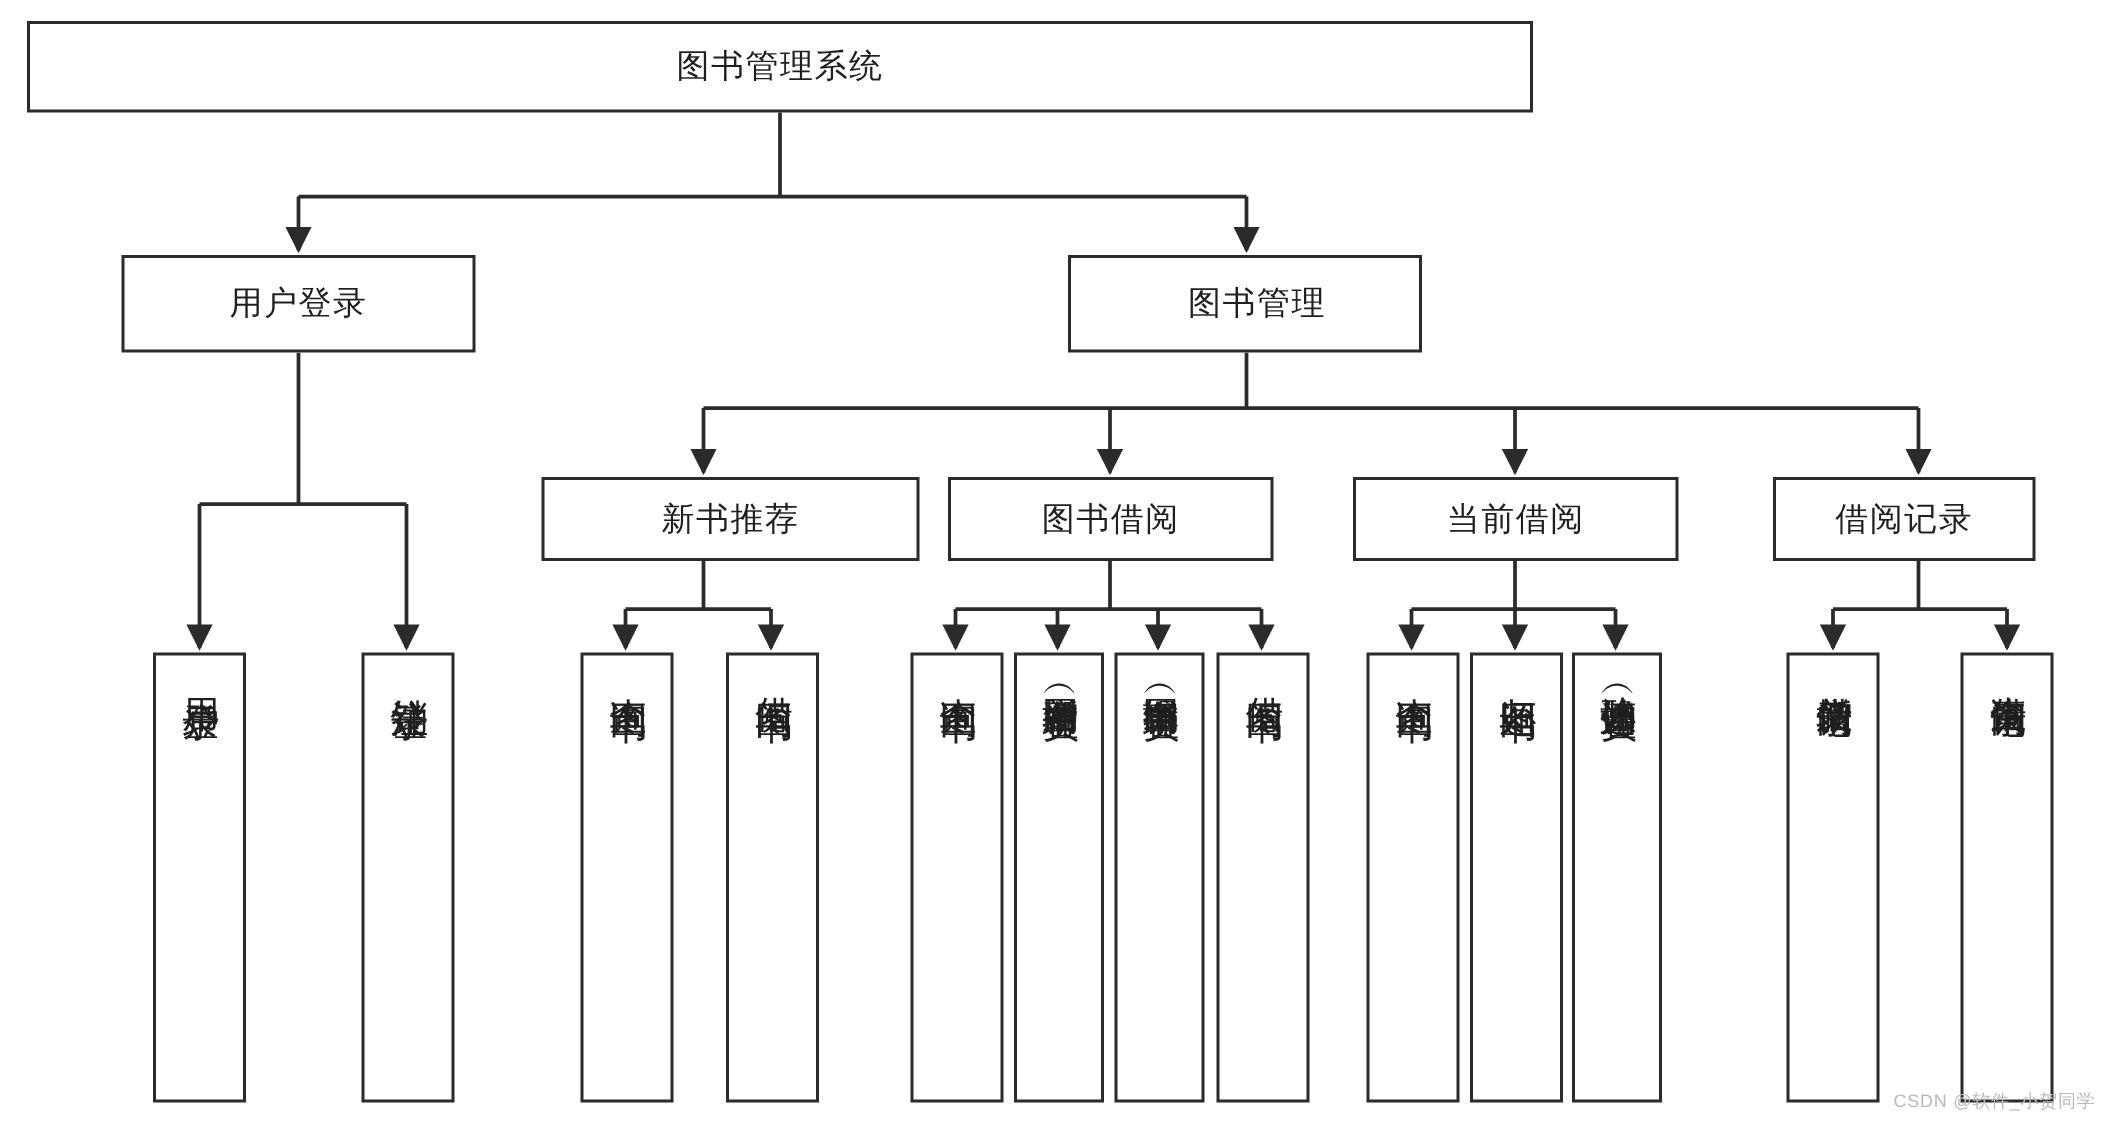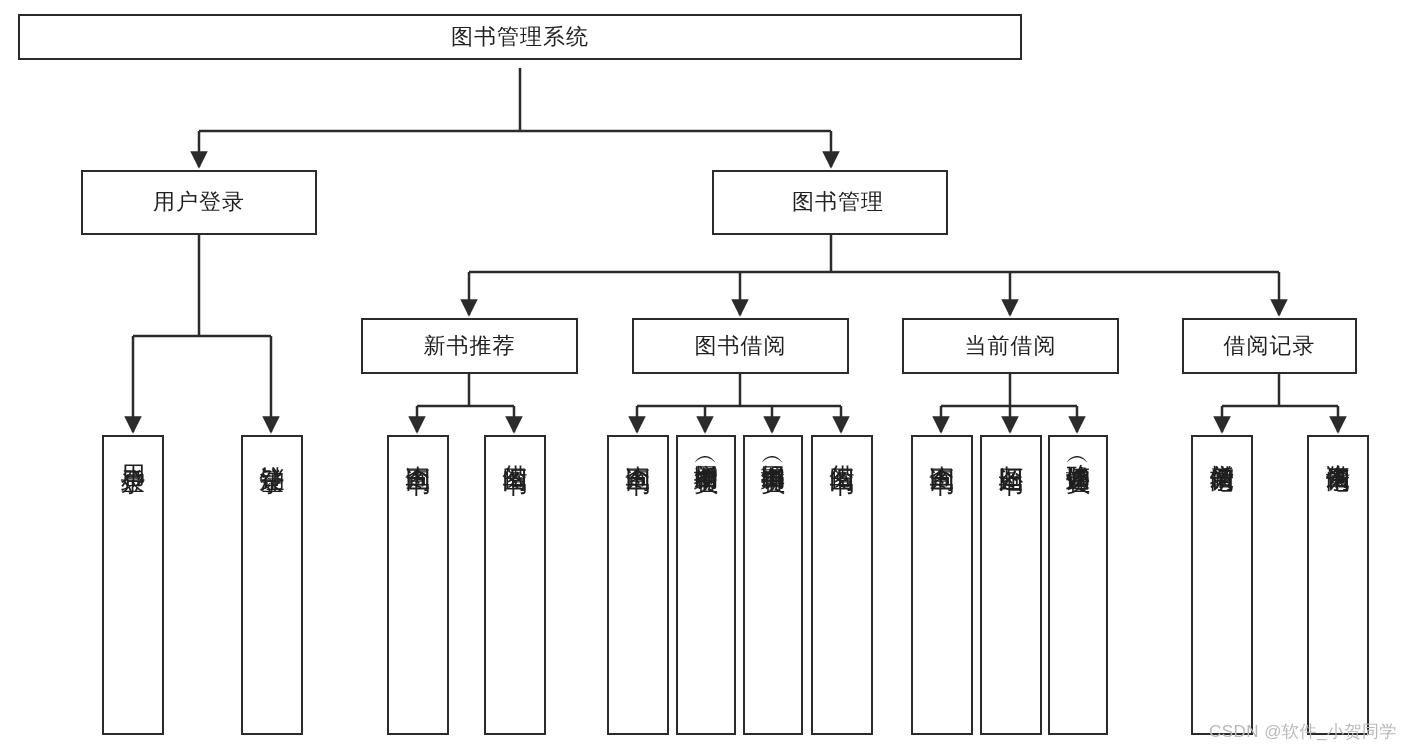"图书管理系统" div.node { height: 46px -> 61px }
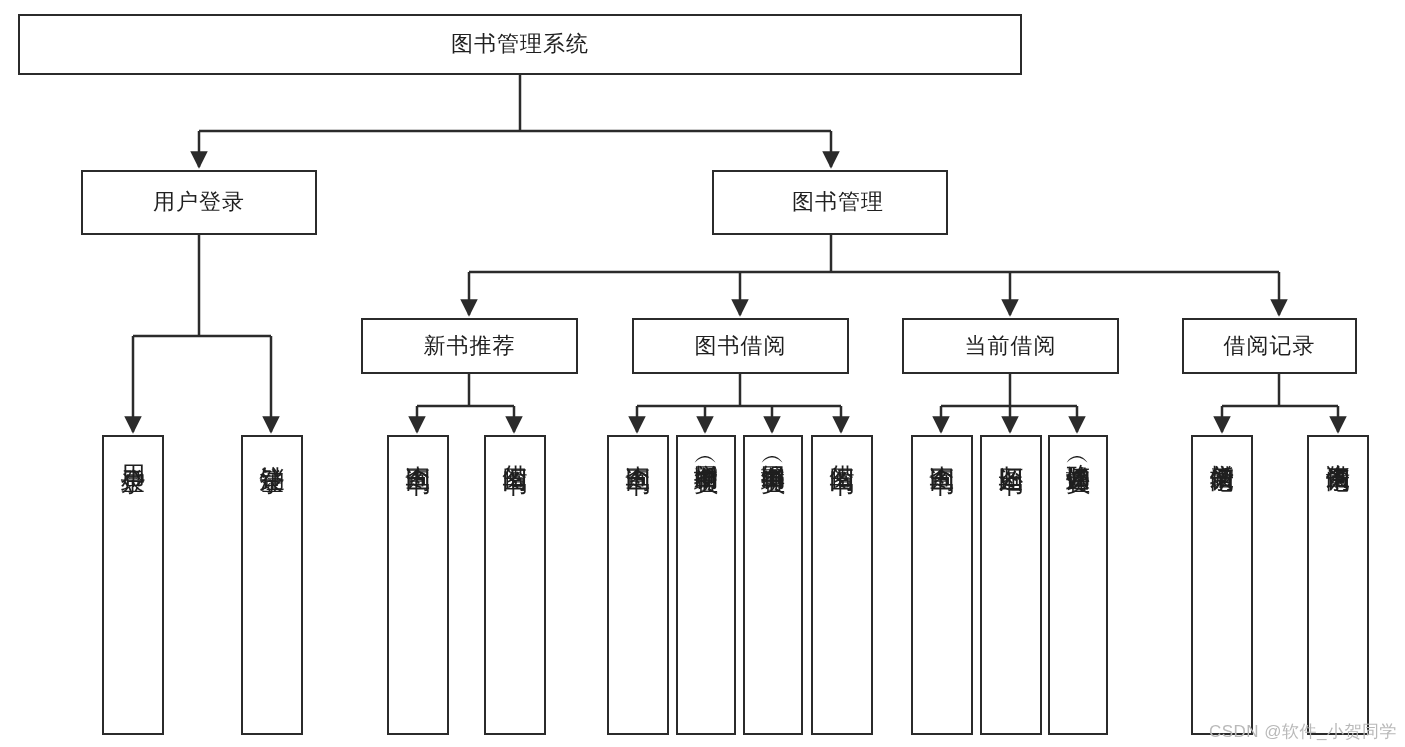"新书推荐" div.node { width: 217px -> 252px }
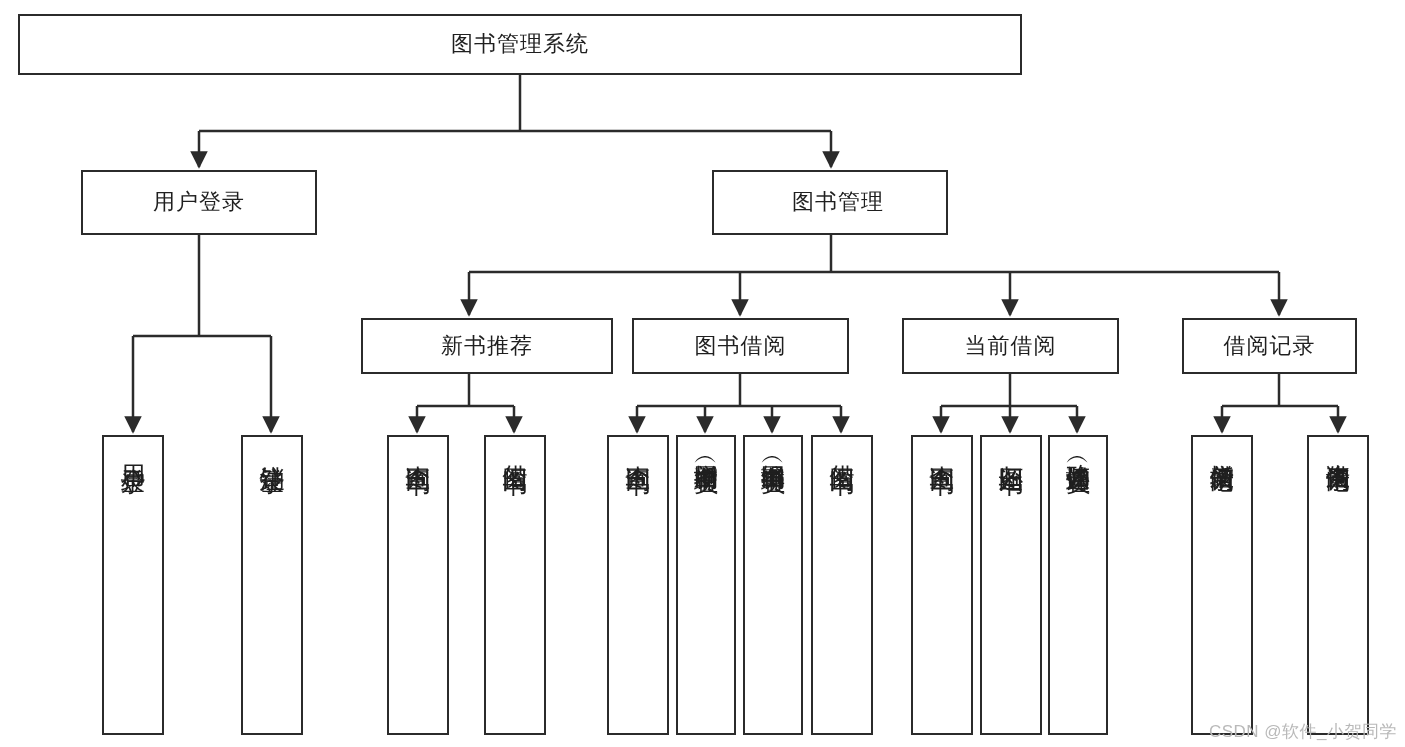"CSDN @软件_小贺同学" .watermark { font-size: 17px -> 12px }
